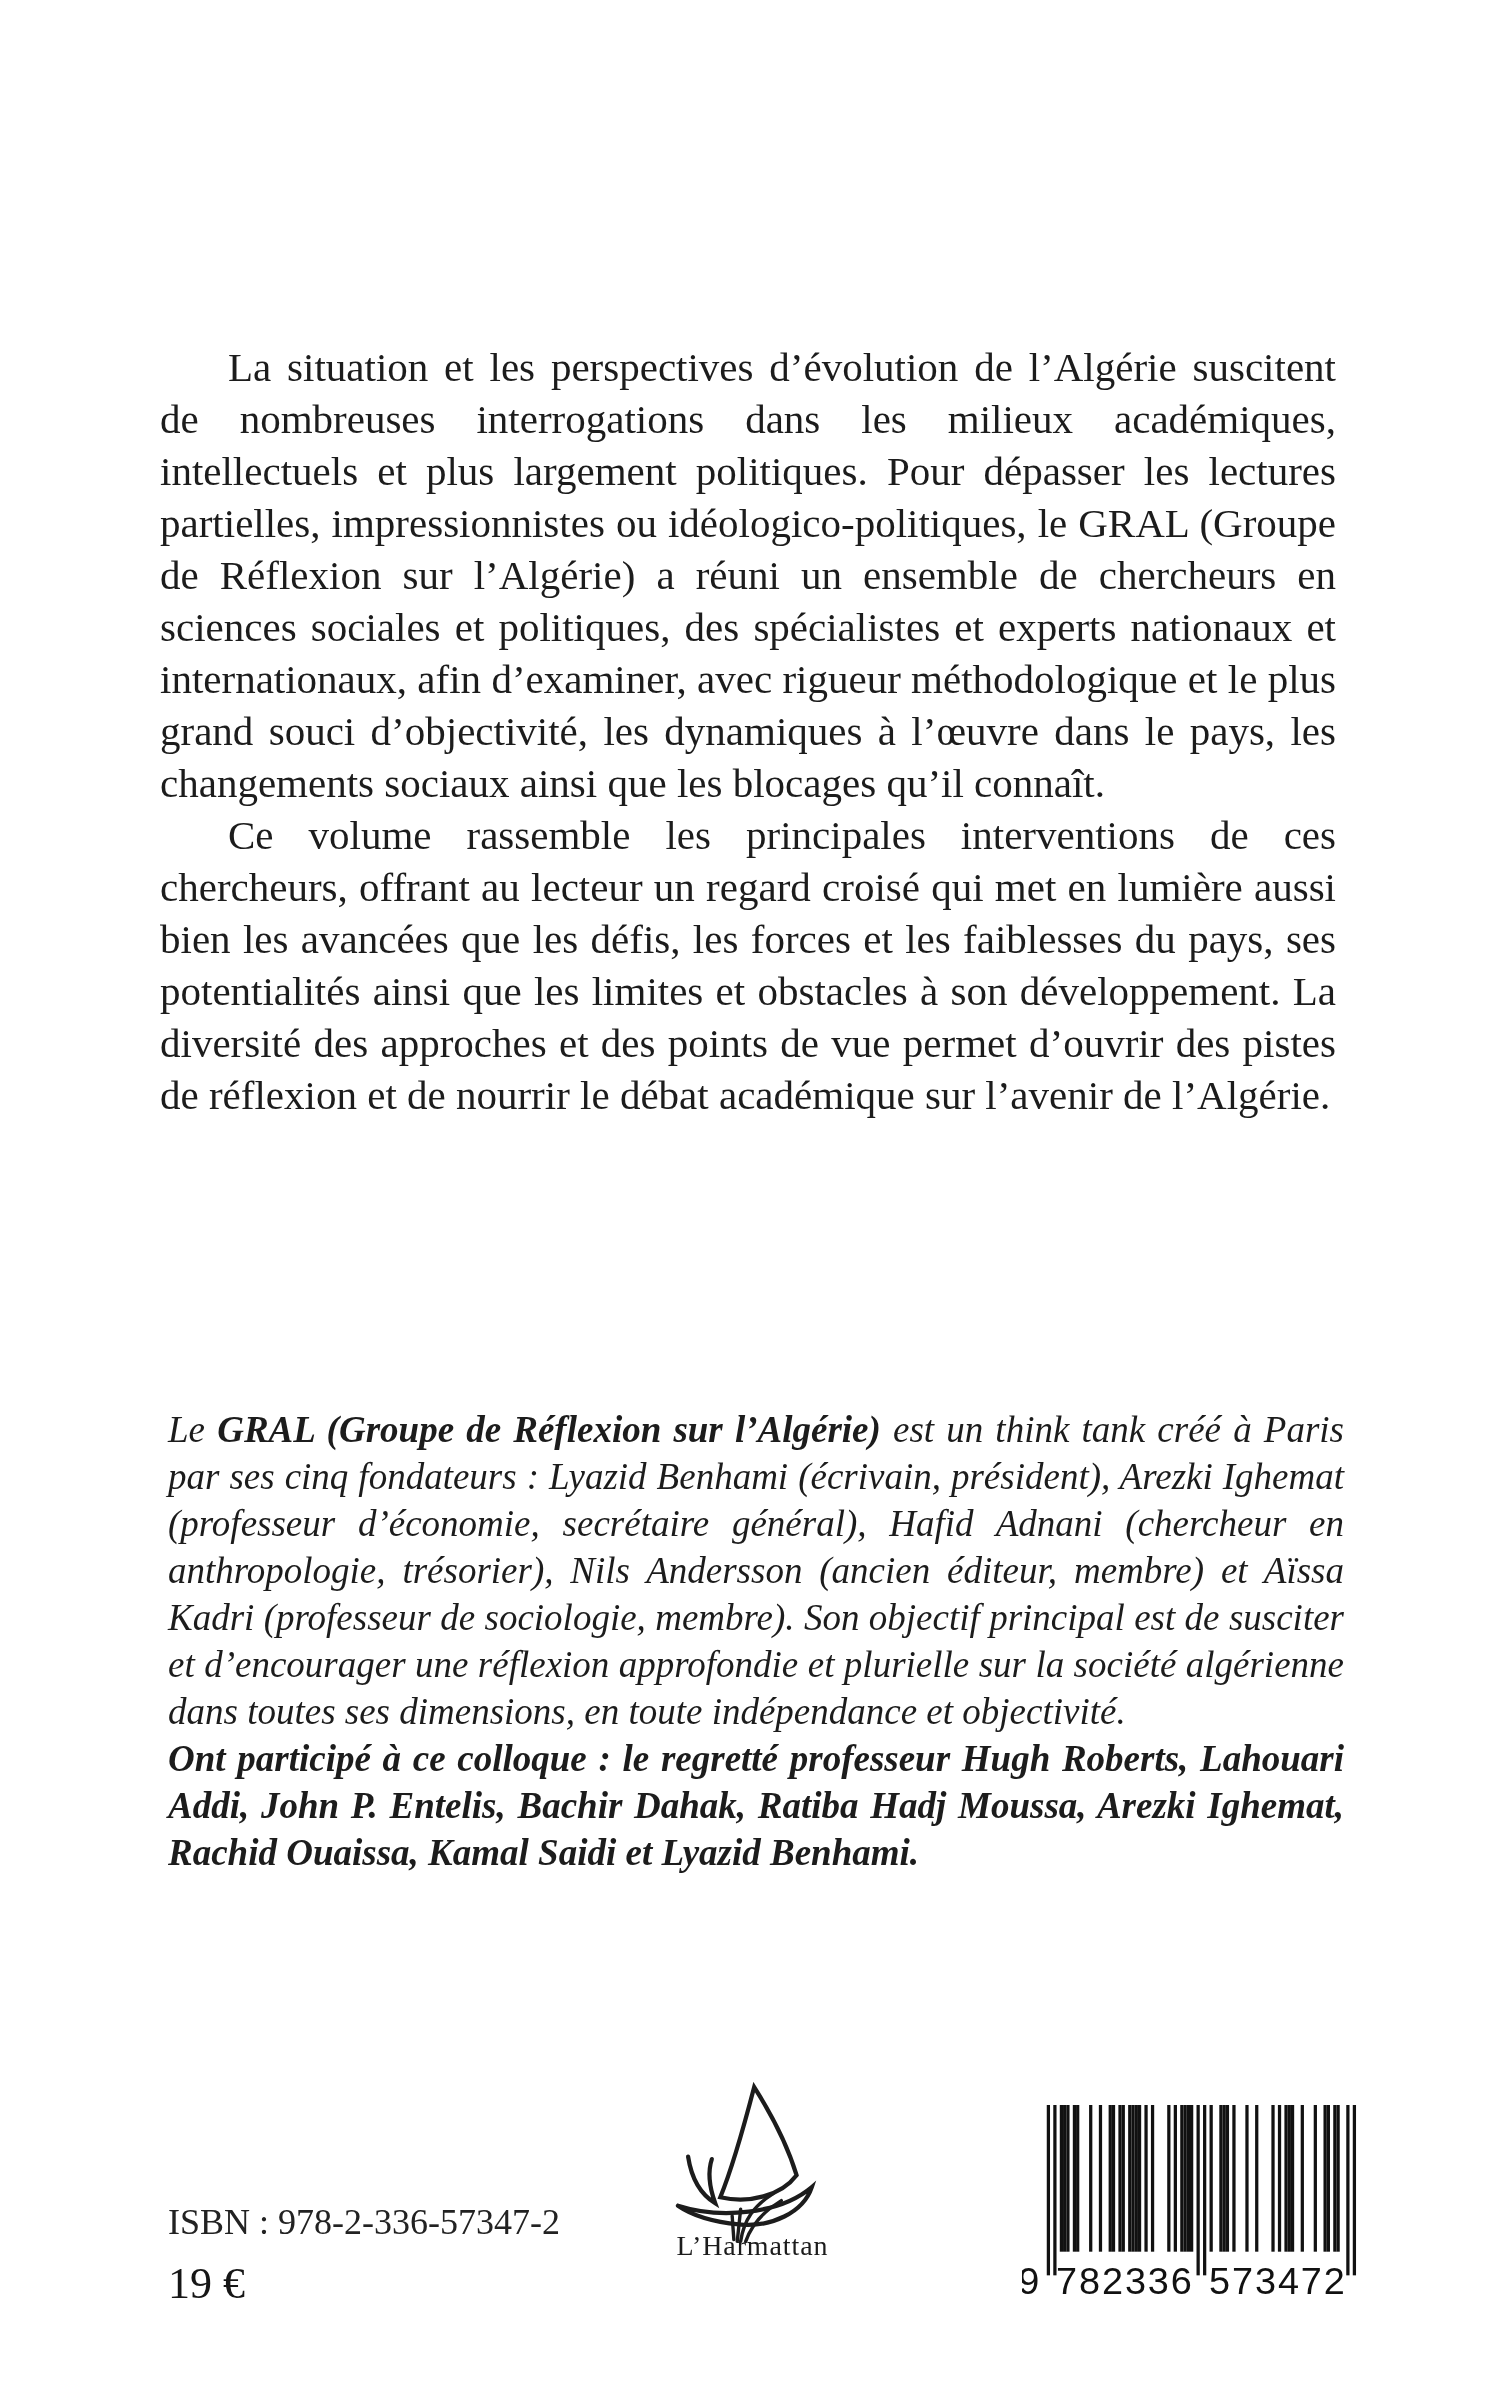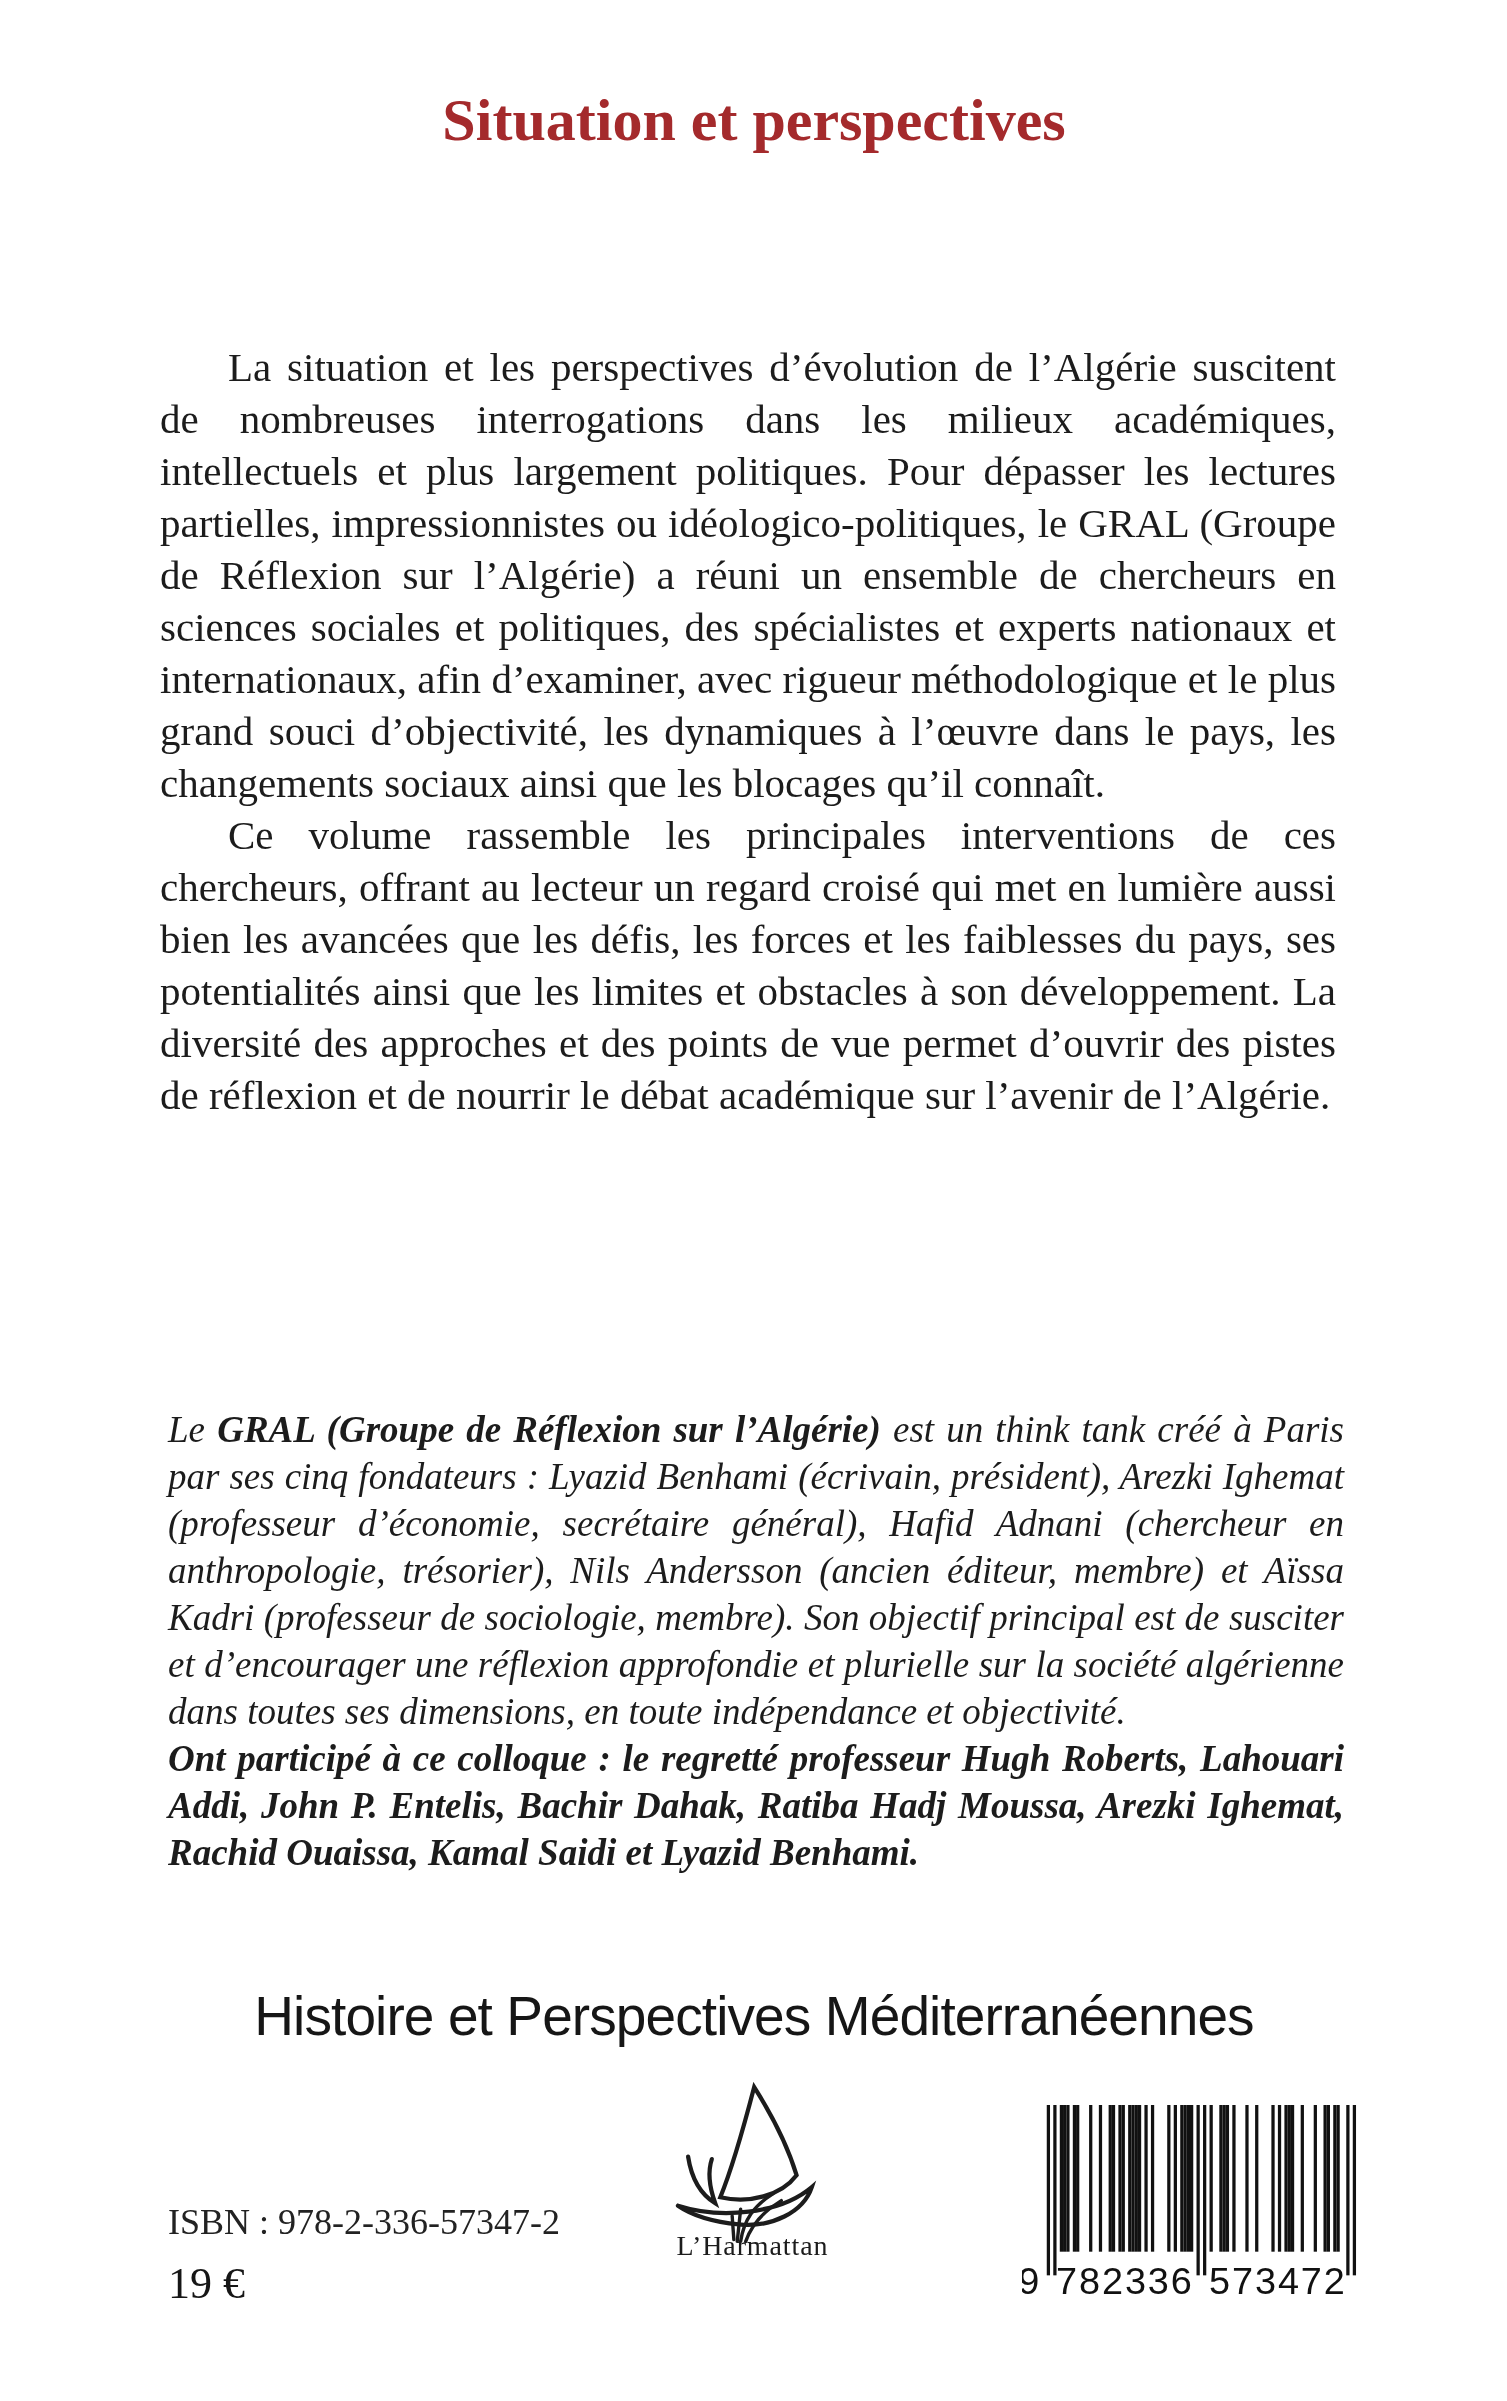"Situation et perspectives" div { html: <div>Situation et perspectives</div> -> none }
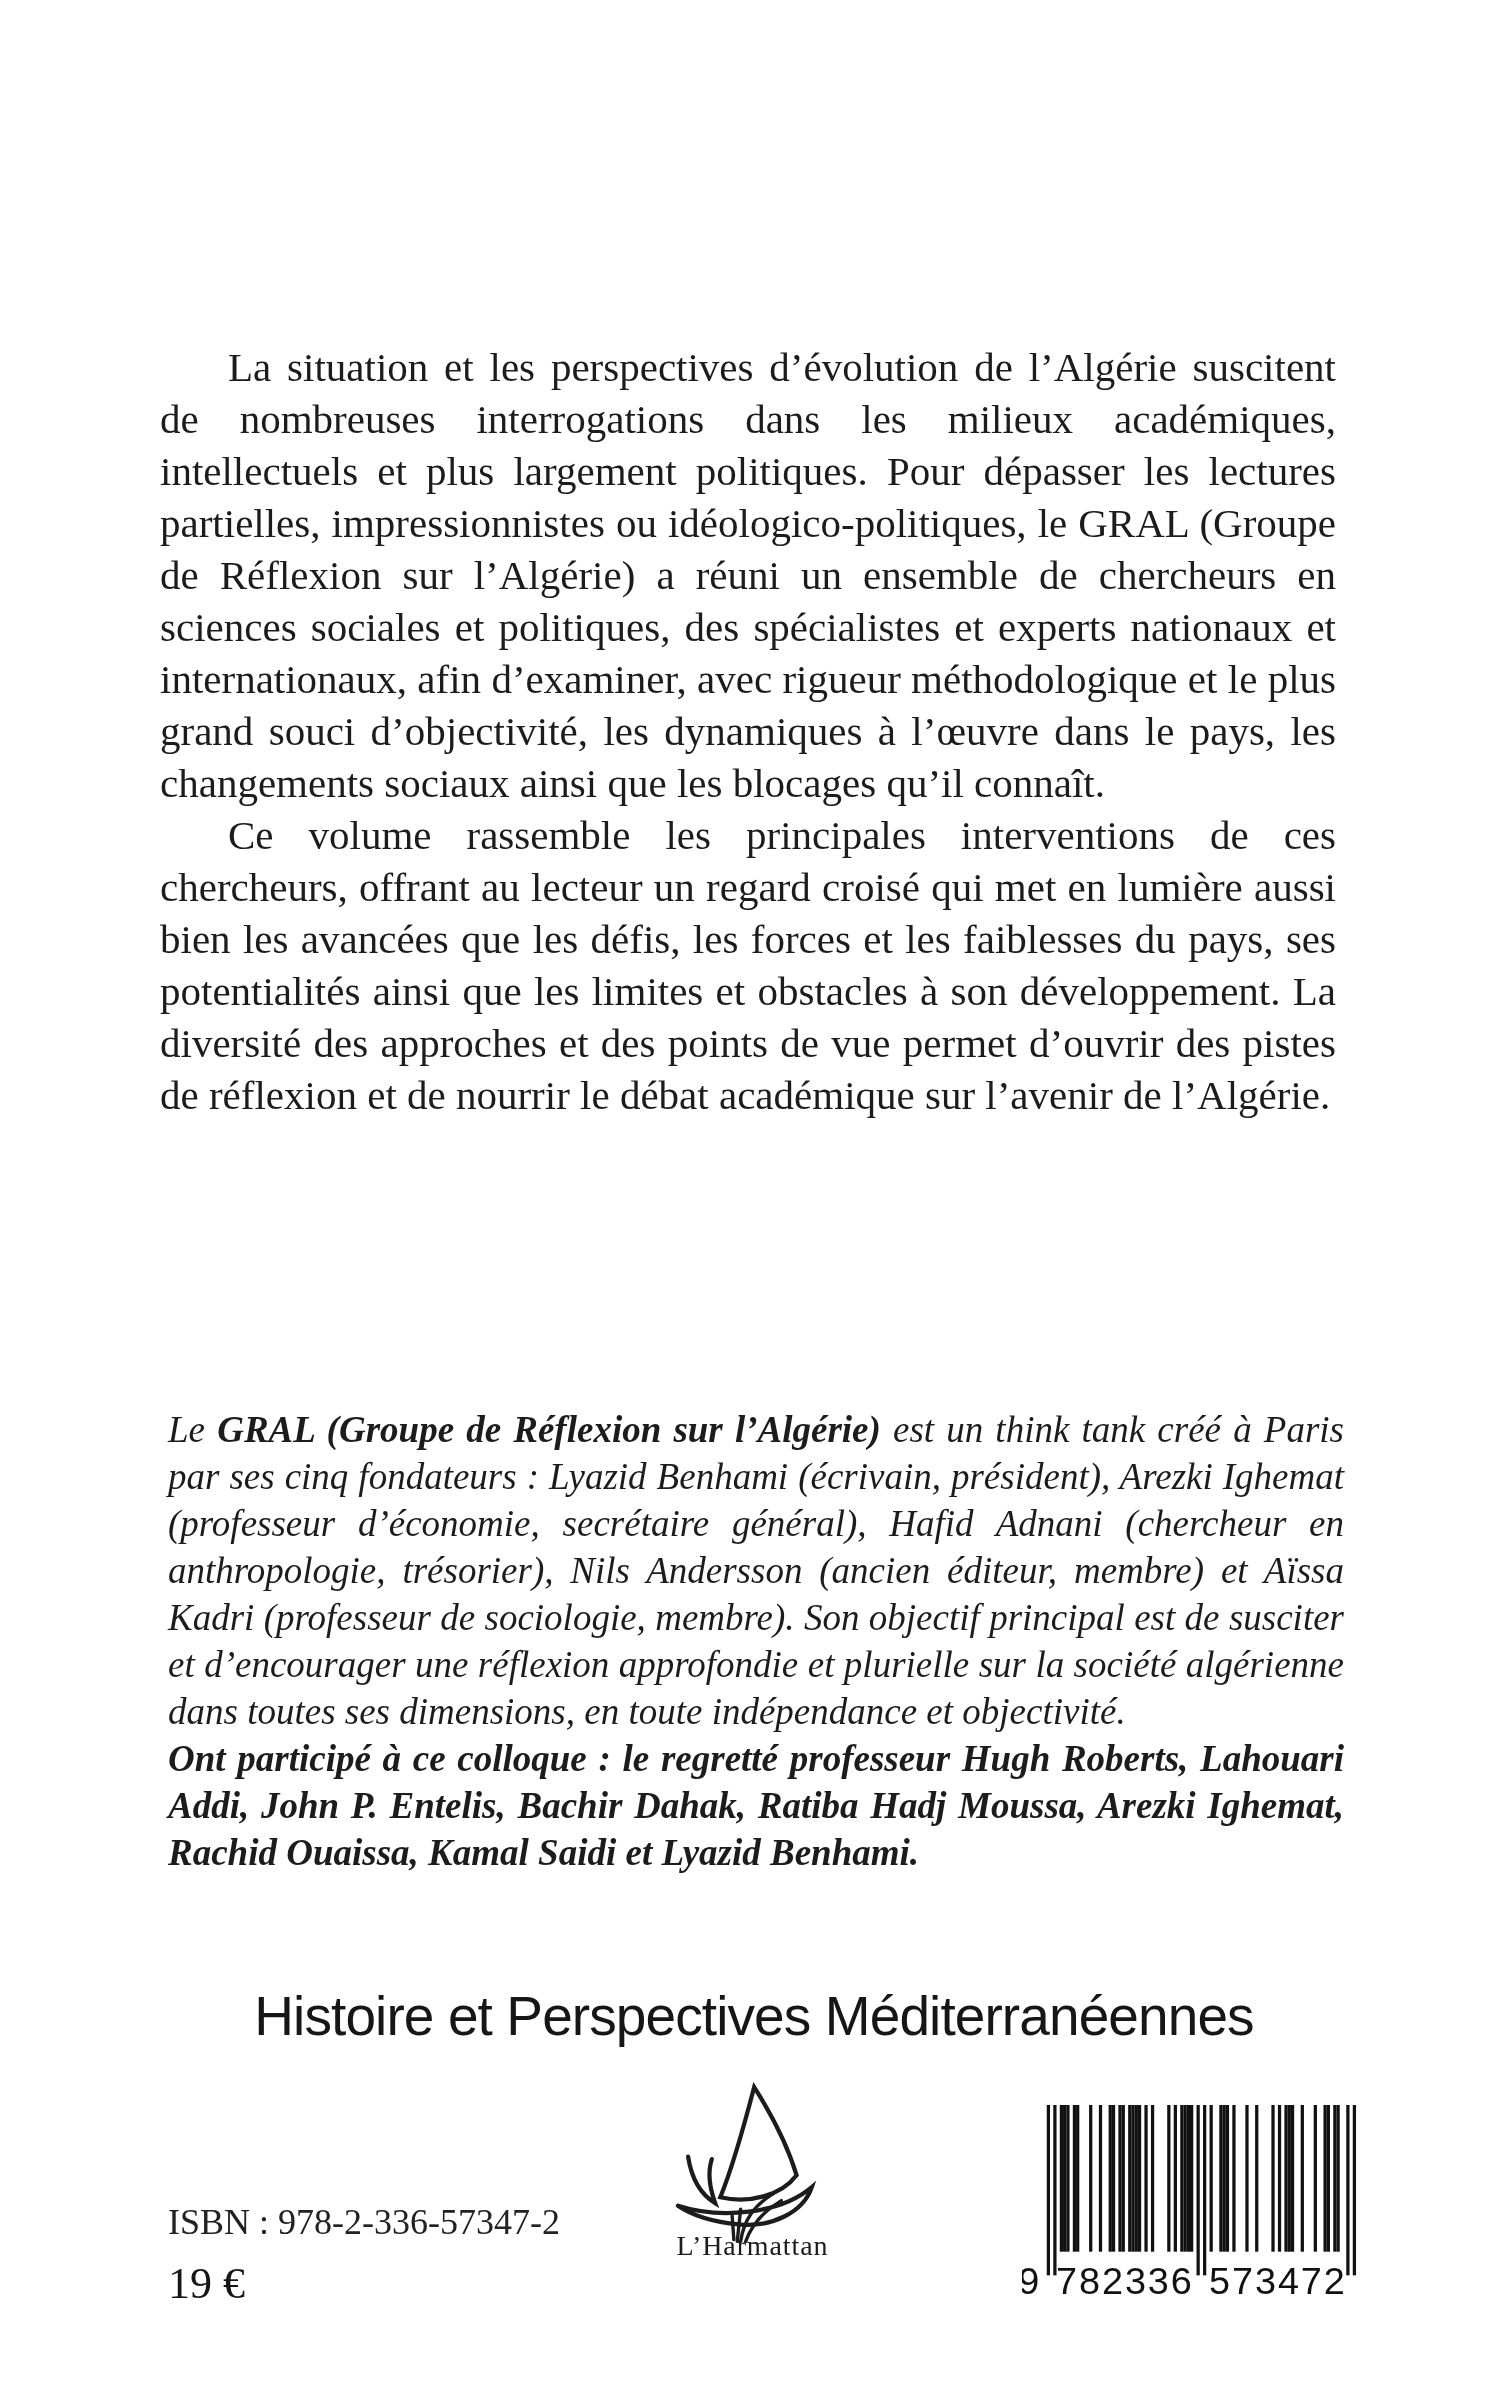"Histoire et Perspectives" div.collection { html: <div>Histoire et Perspectives Méditerranéennes</div> -> none }
